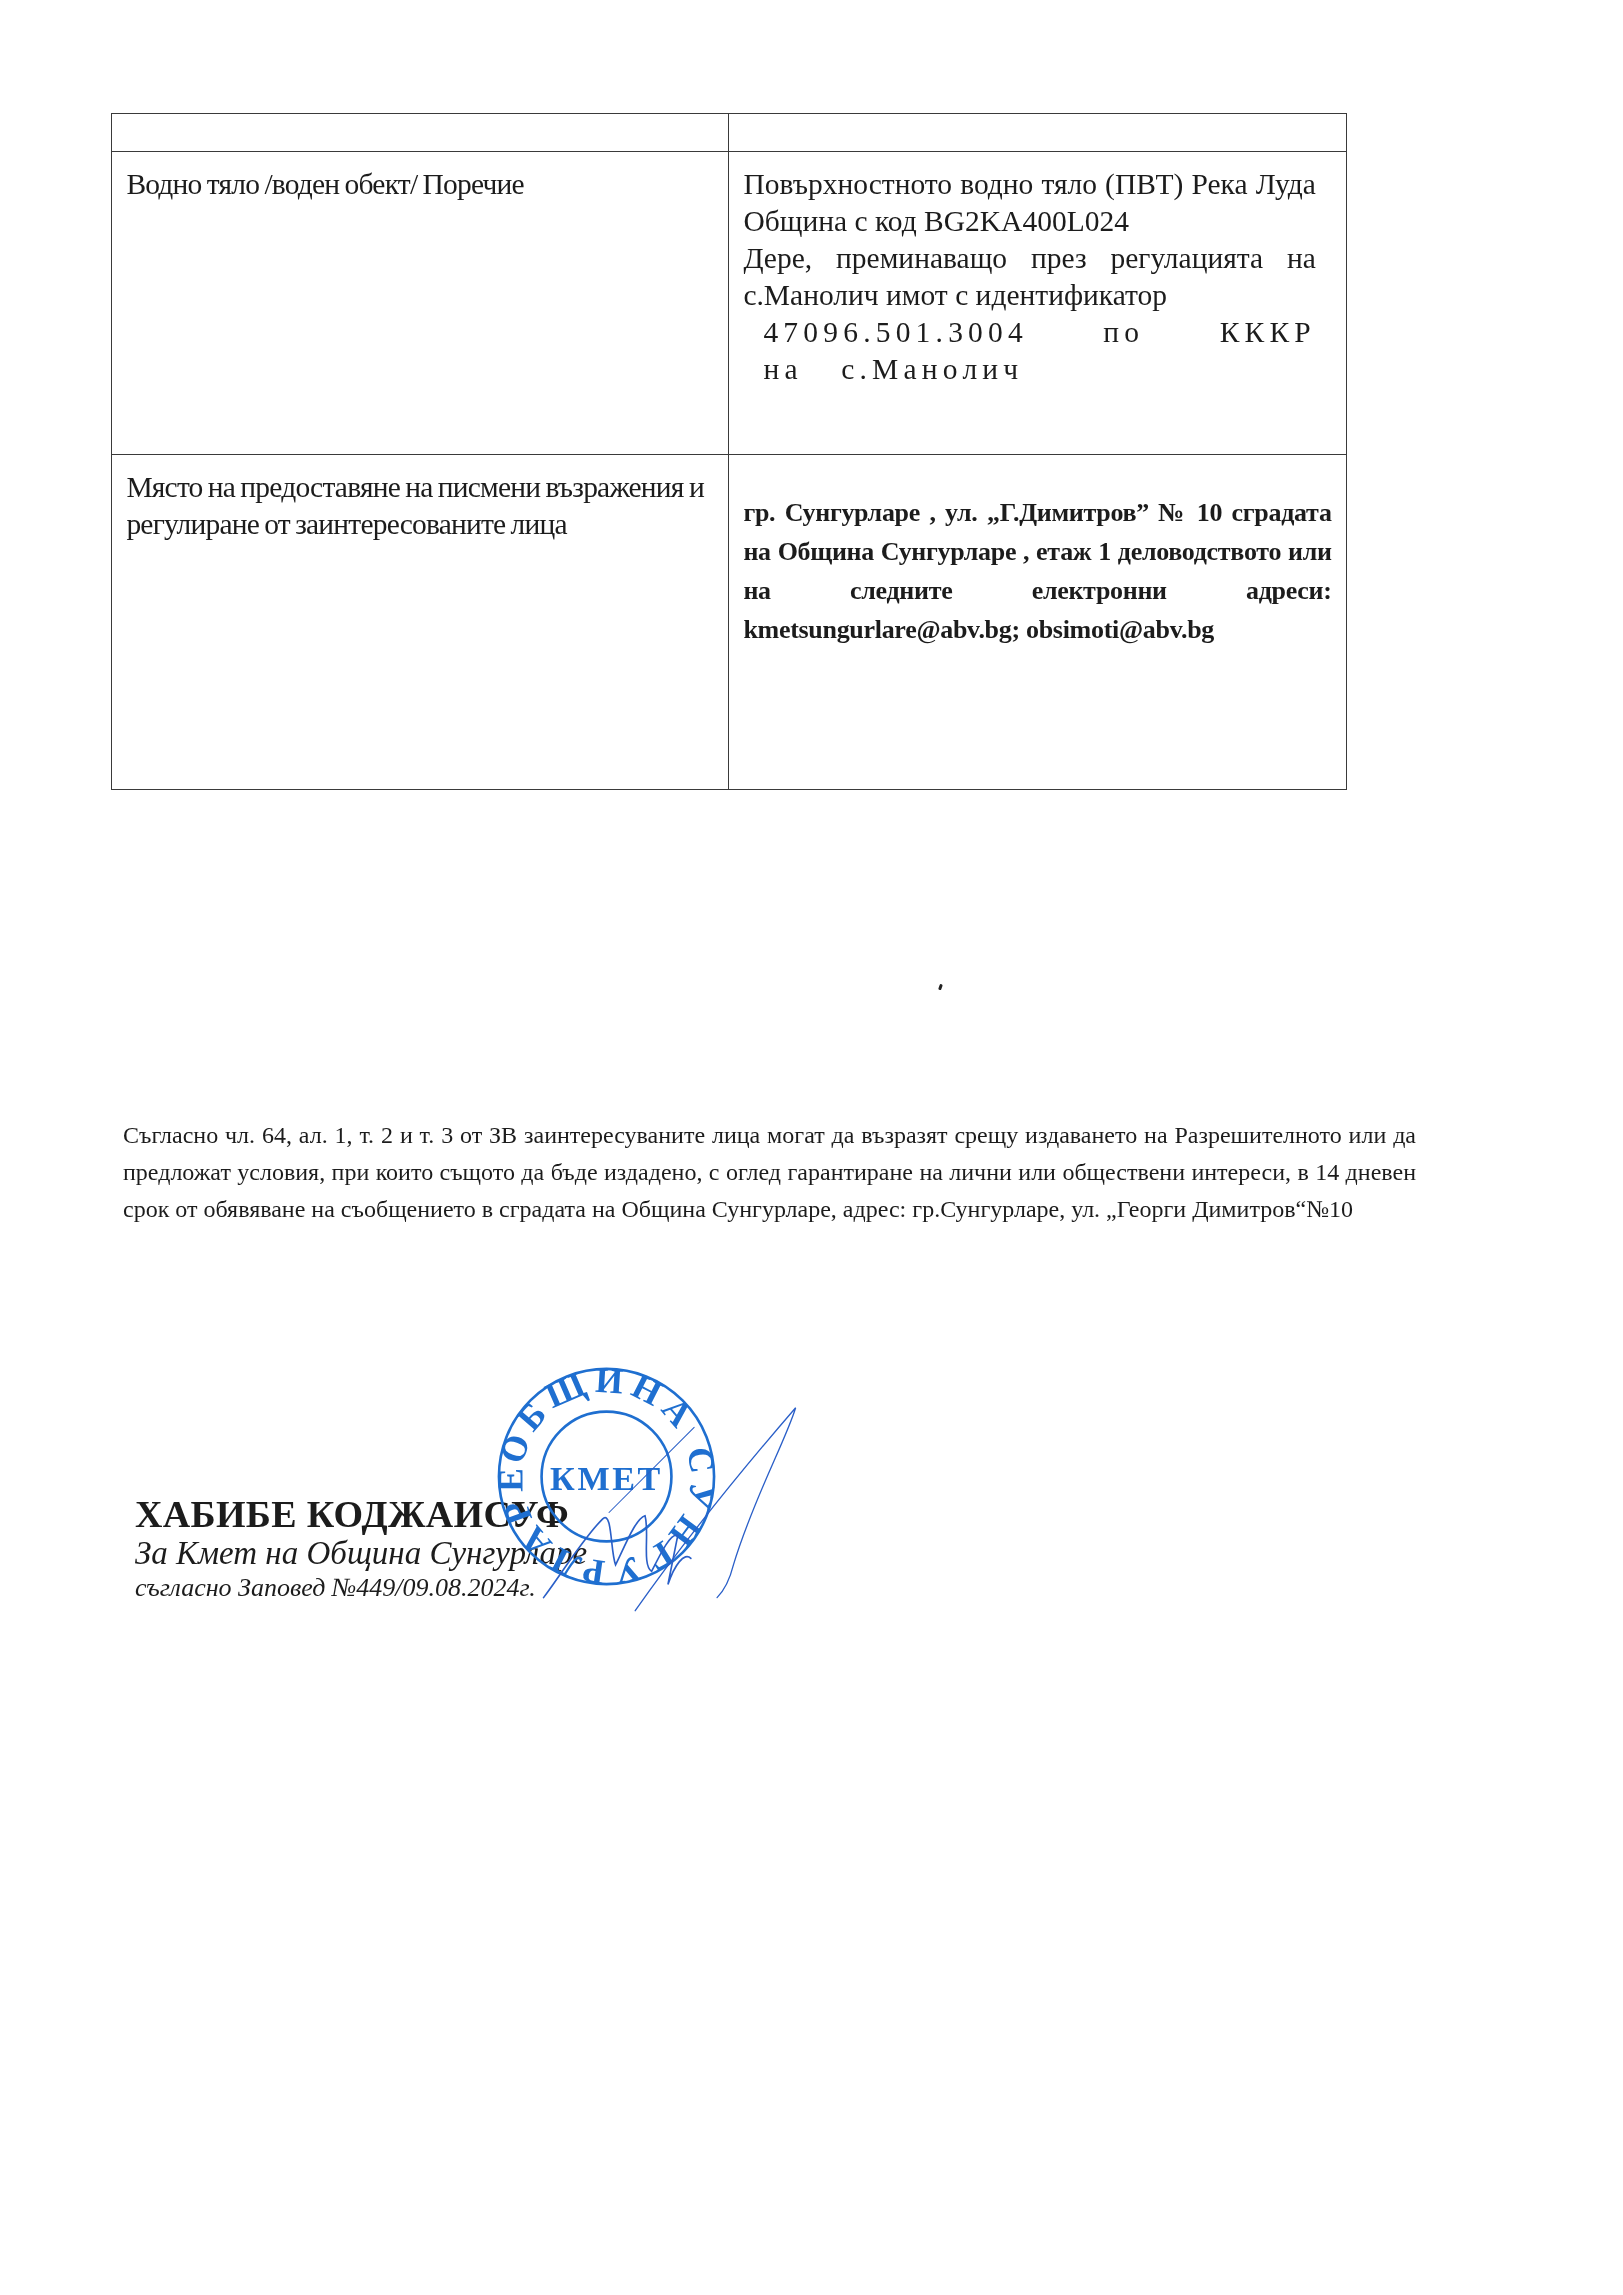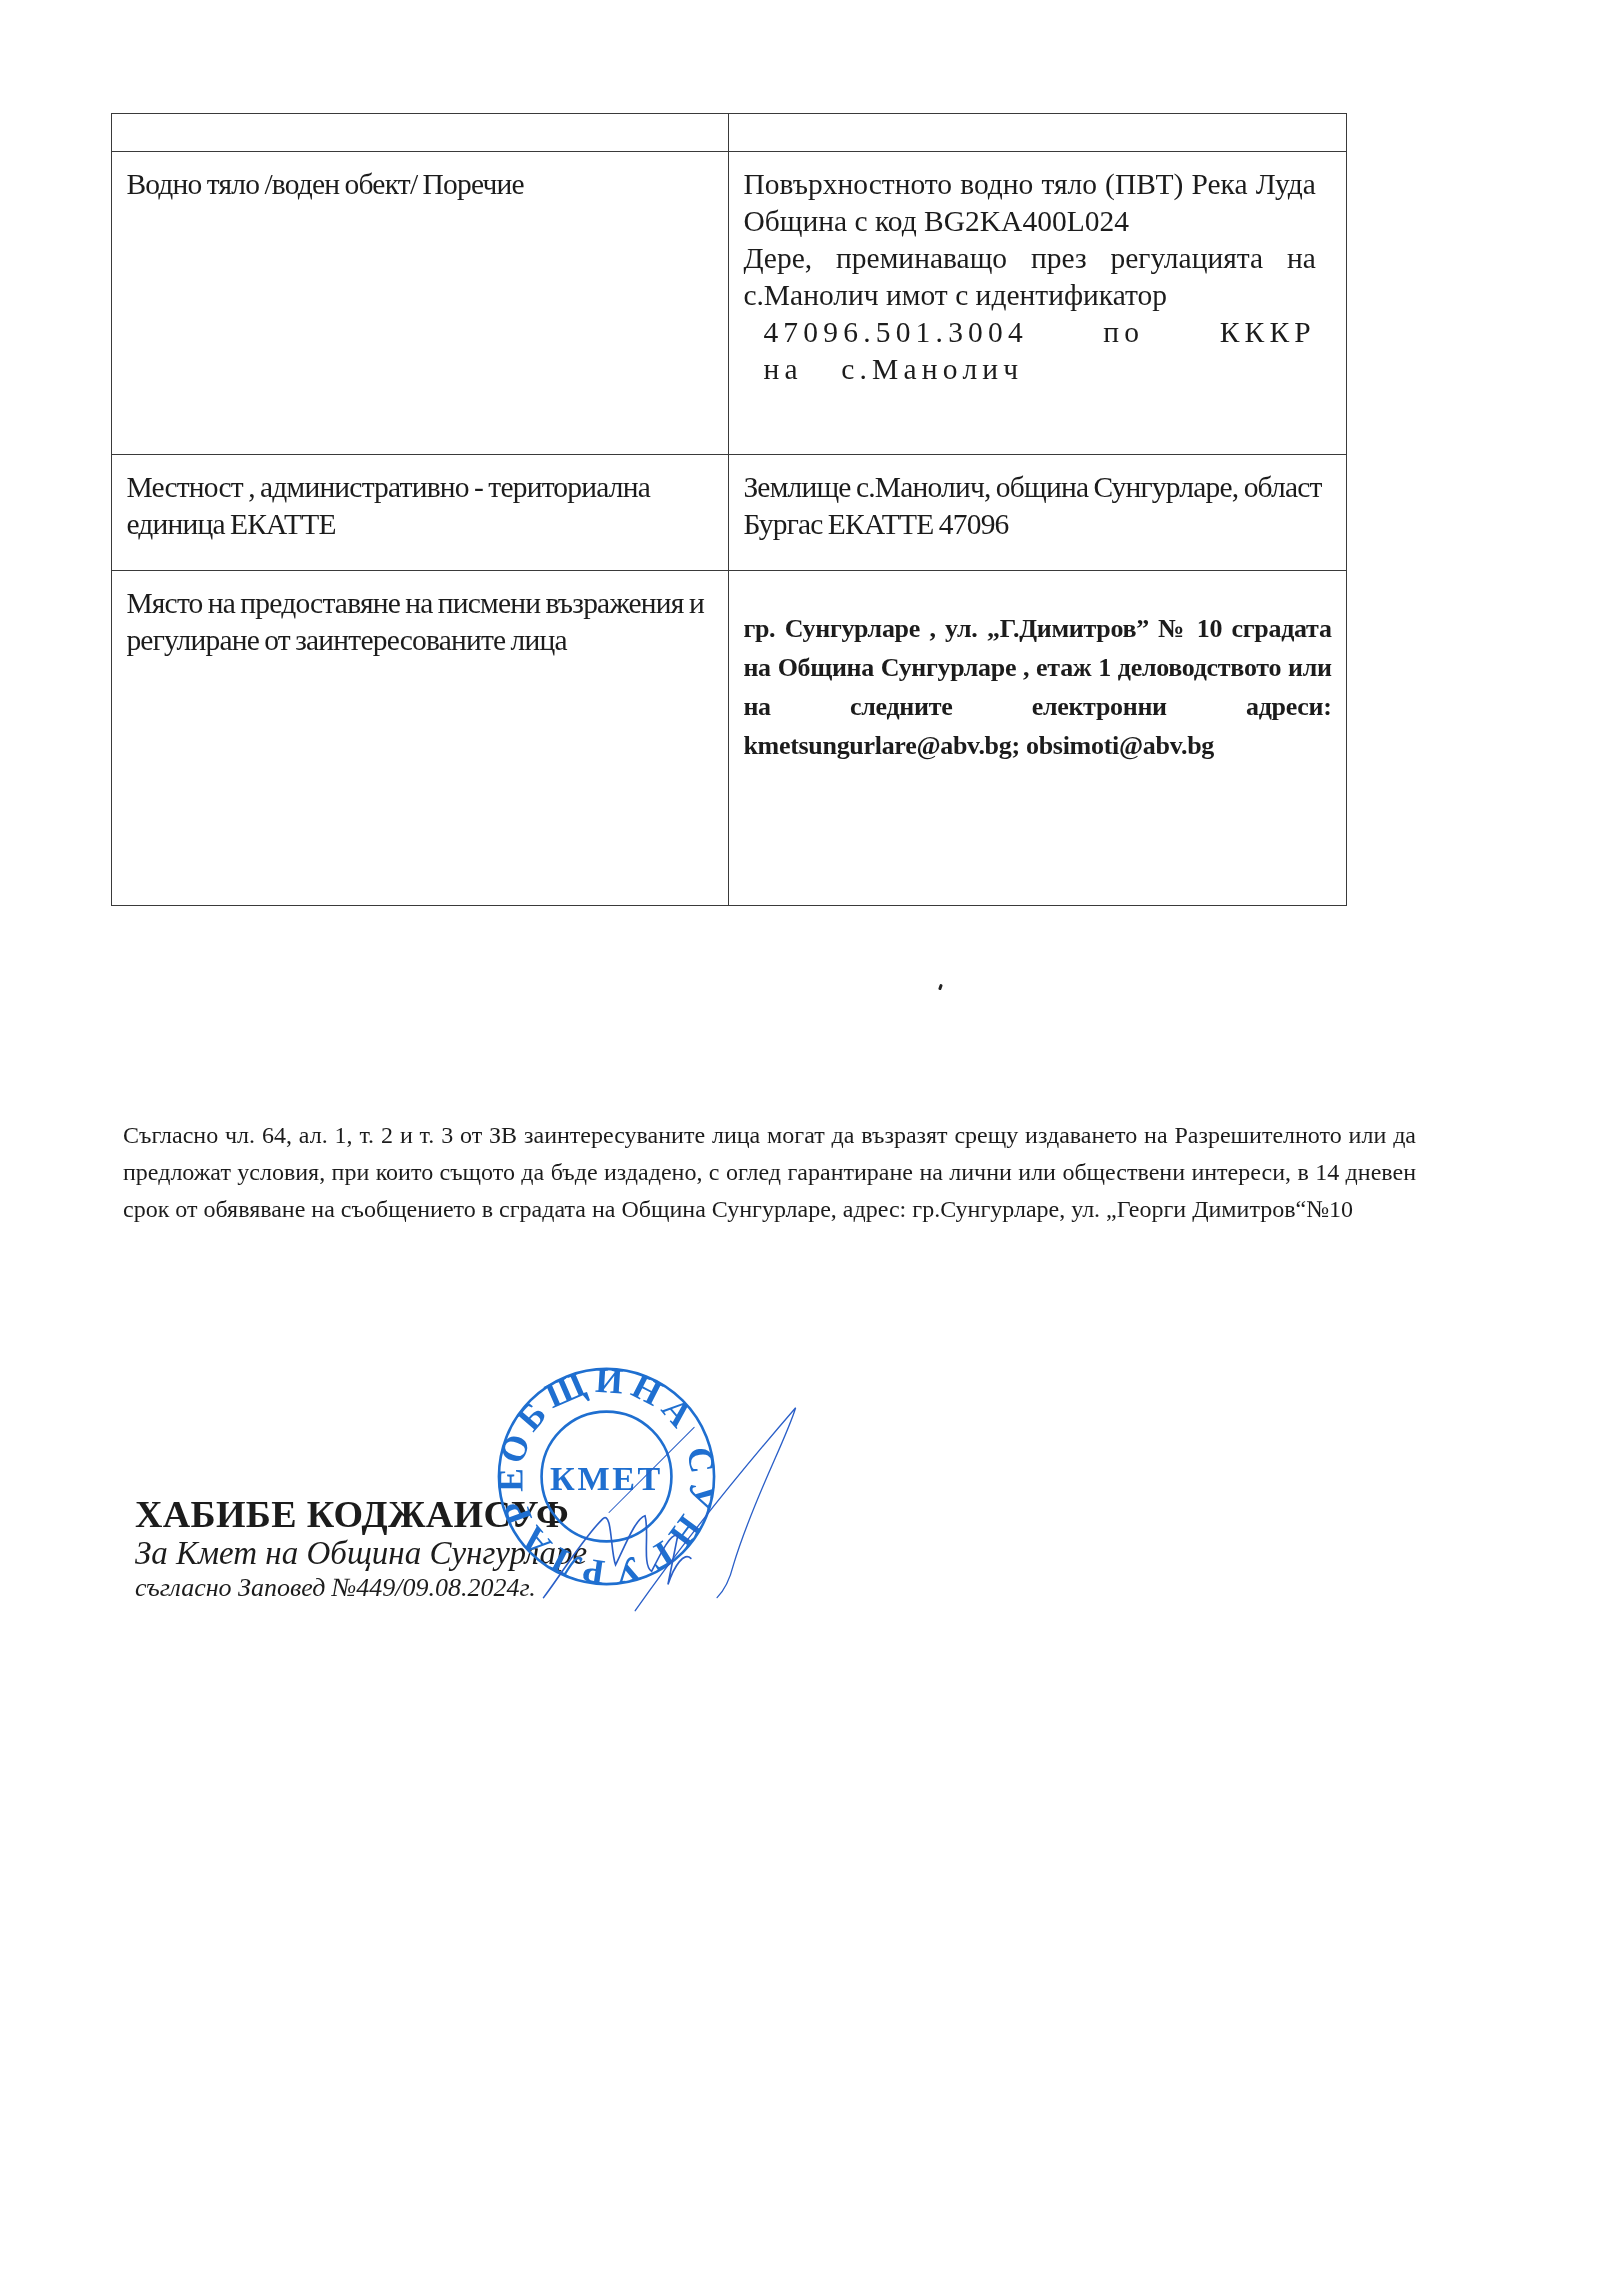"Местност , административно -" tr.row-h3 { html: <tr> <td> <div> <span>Местност , административно - териториална единица ЕКАТТЕ</span> </div> </td> <td> <div> <span>Землище с.Манолич, община Сунгурларе, област Бургас ЕКАТТЕ 47096</span> </div> </td> </tr> -> none }
